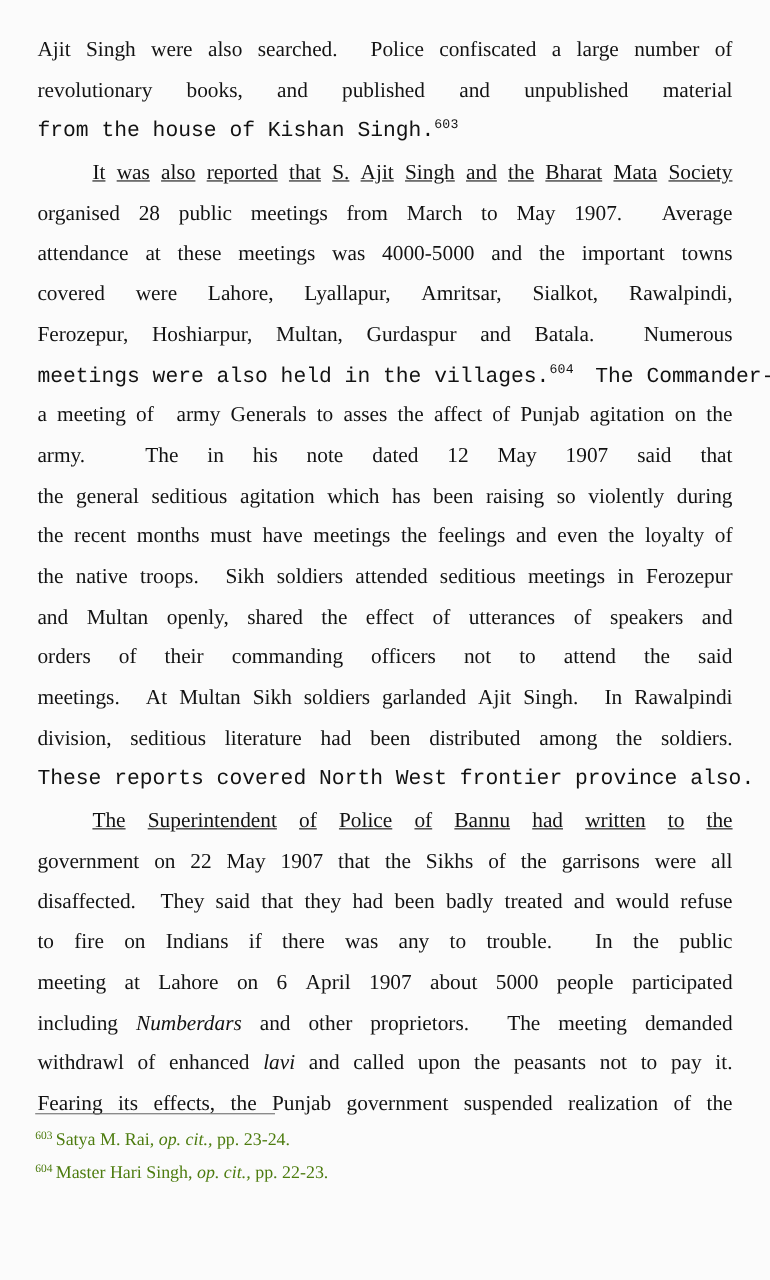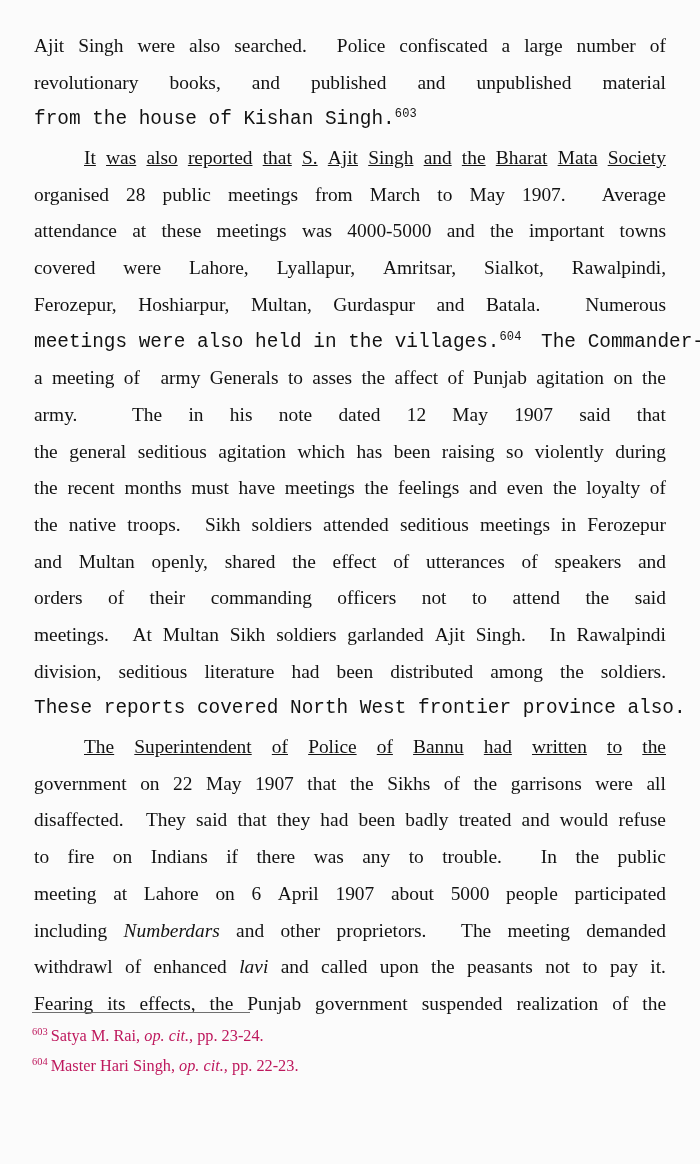"603 Satya M. Rai, op." .fn-line { color: #be185d -> #4d7c0f }
